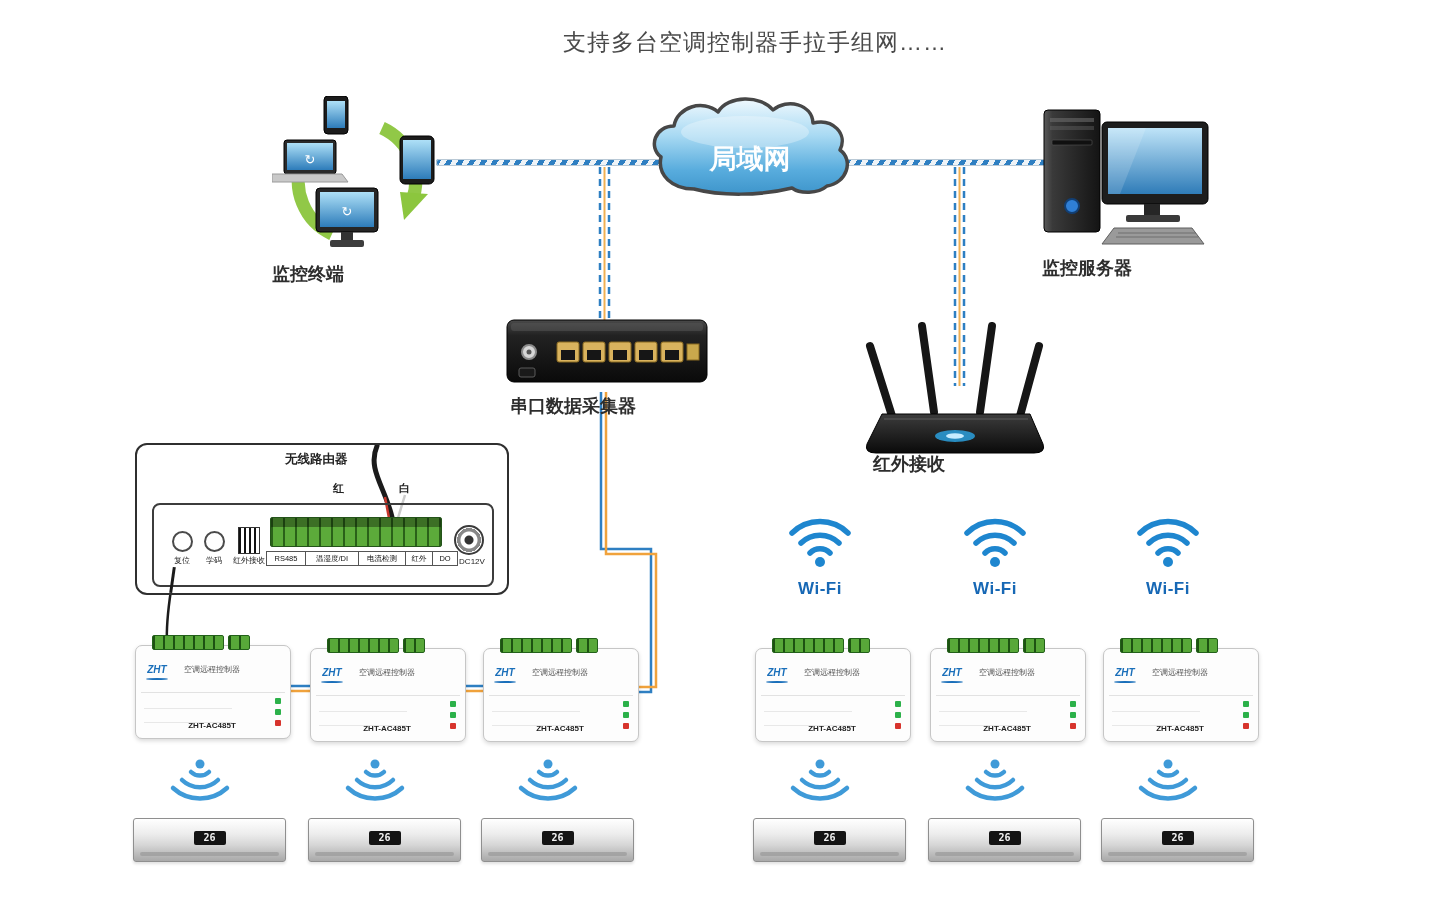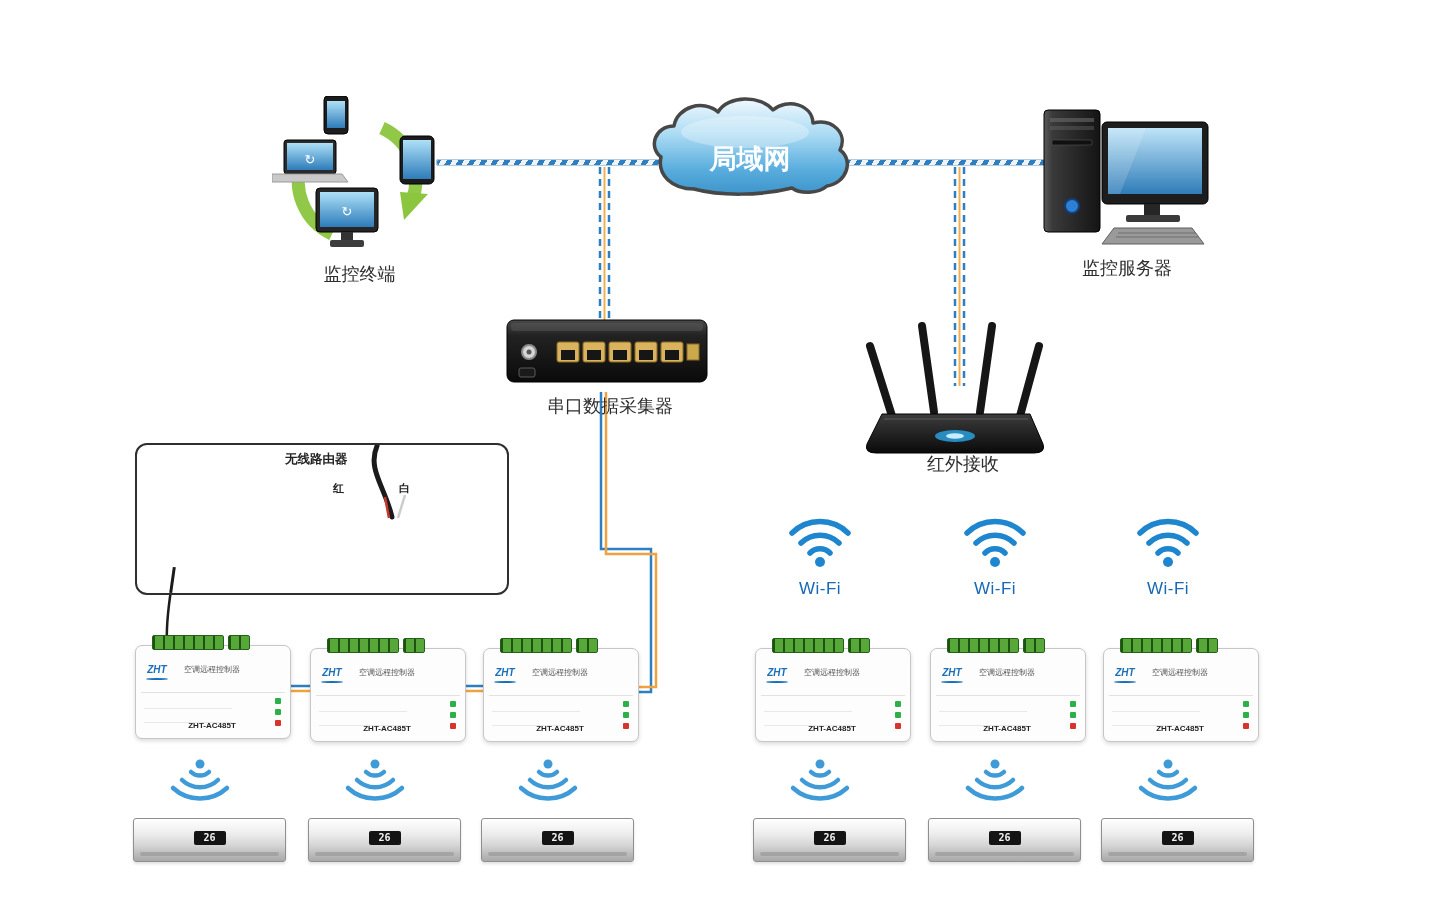"支持多台空调控制器手拉手组网……" div.abs { html: none -> <div>支持多台空调控制器手拉手组网……</div> }
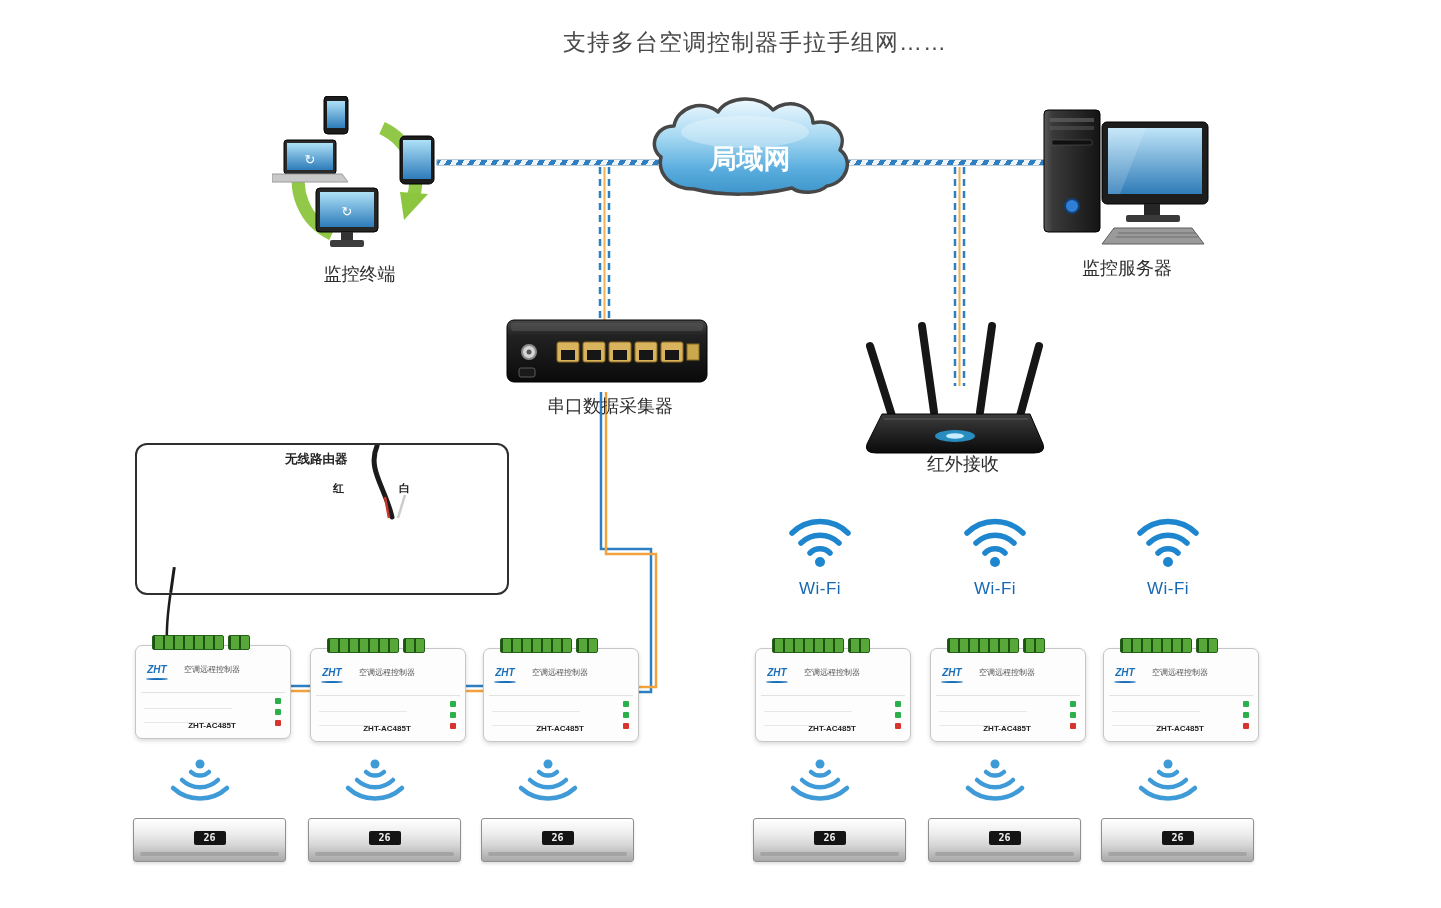"监控终端" .label { font-weight: 400 -> 700; text-align: center -> none }
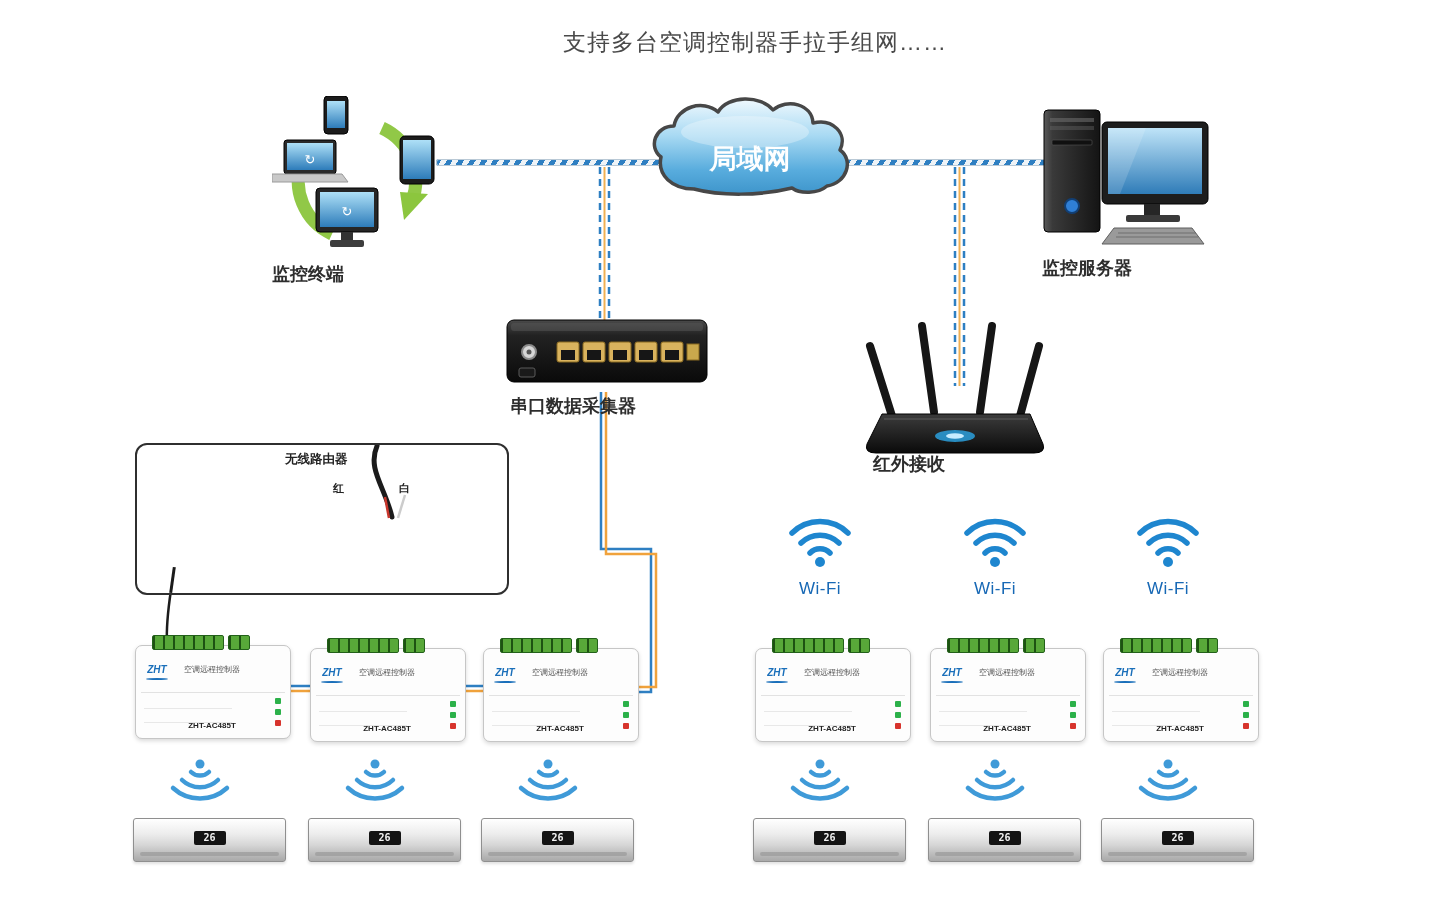"复位" div.panel { html: none -> <div> <span></span> <span></span> <span>复位</span> <span>学码</span> <div></div> <span>红外接收</span> <div></div> <div> <span>RS485</span> <span>温湿度/DI</span> <span>电流检测</span> <span>红外</span> <span>DO</span> </div> <span></span> <span>DC12V</span> </div> }
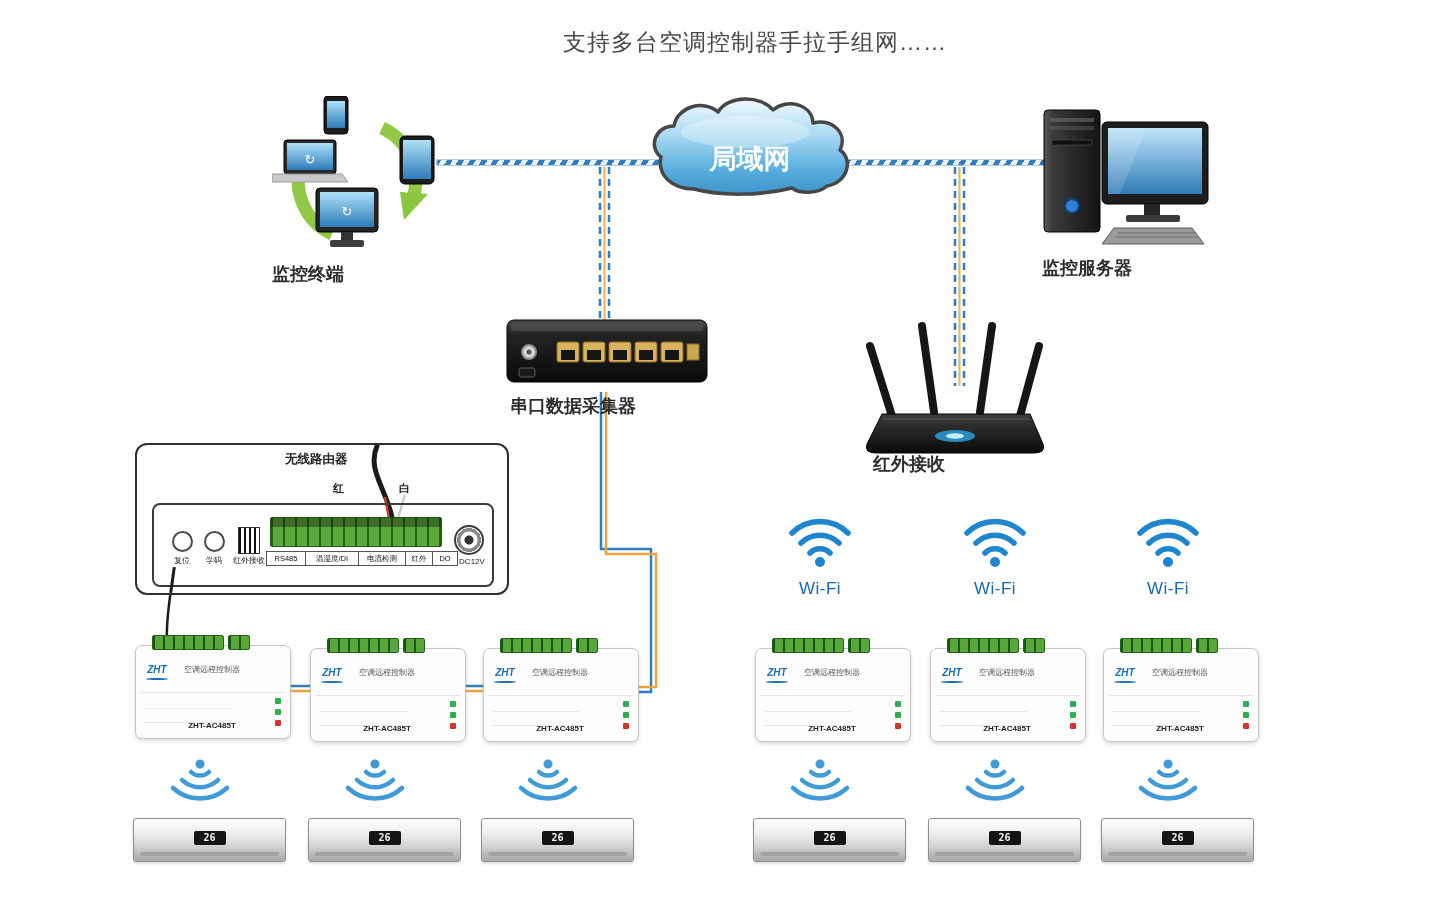"Wi-Fi" .wifilabel { font-weight: 400 -> 700 }
